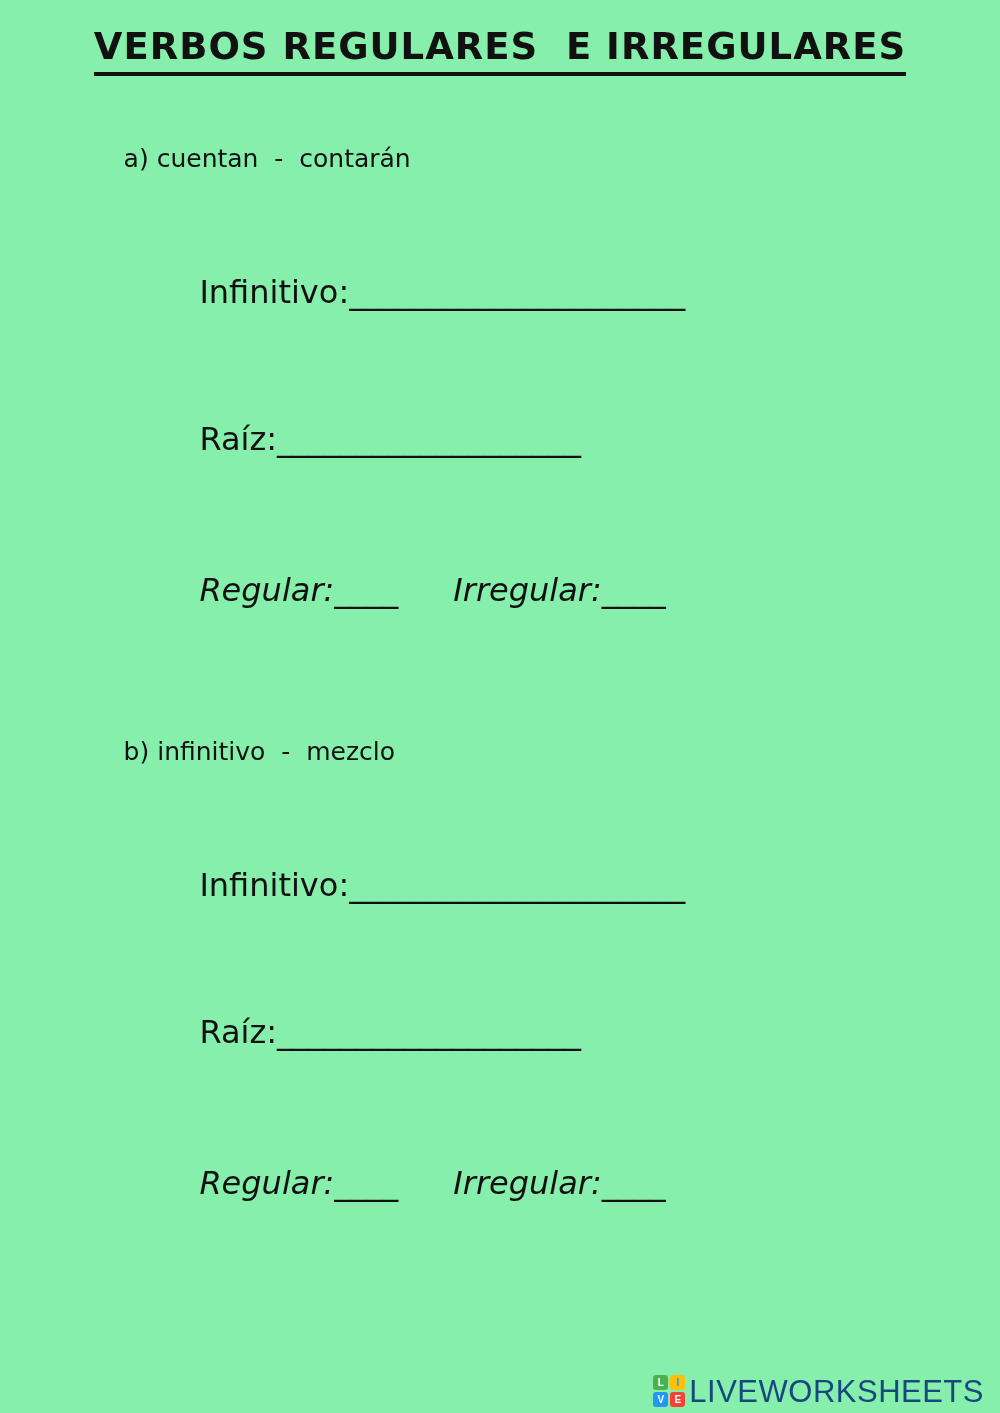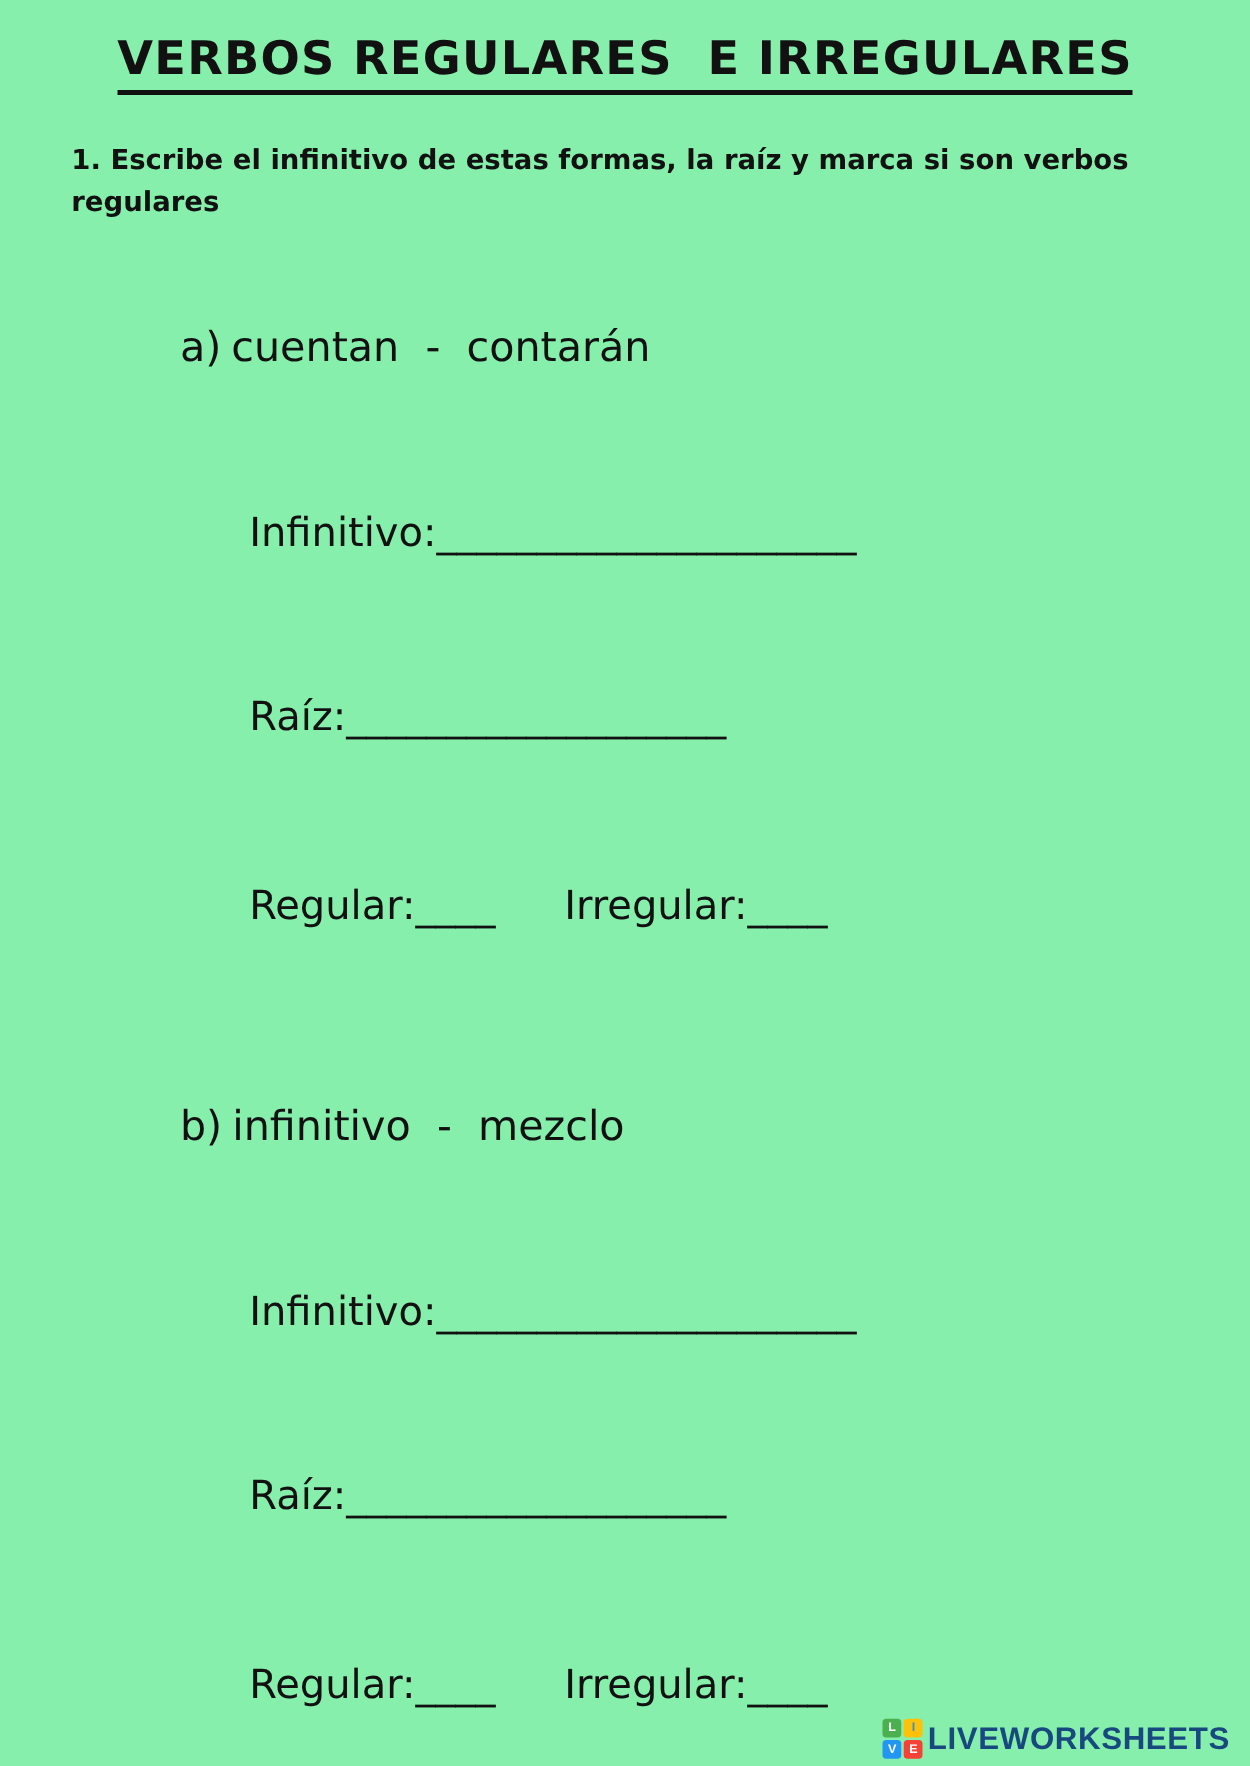"1. Escribe el infinitivo de" div { html: <div>1. Escribe el infinitivo de estas formas, la raíz y marca si son verbos regulares</div> -> none }
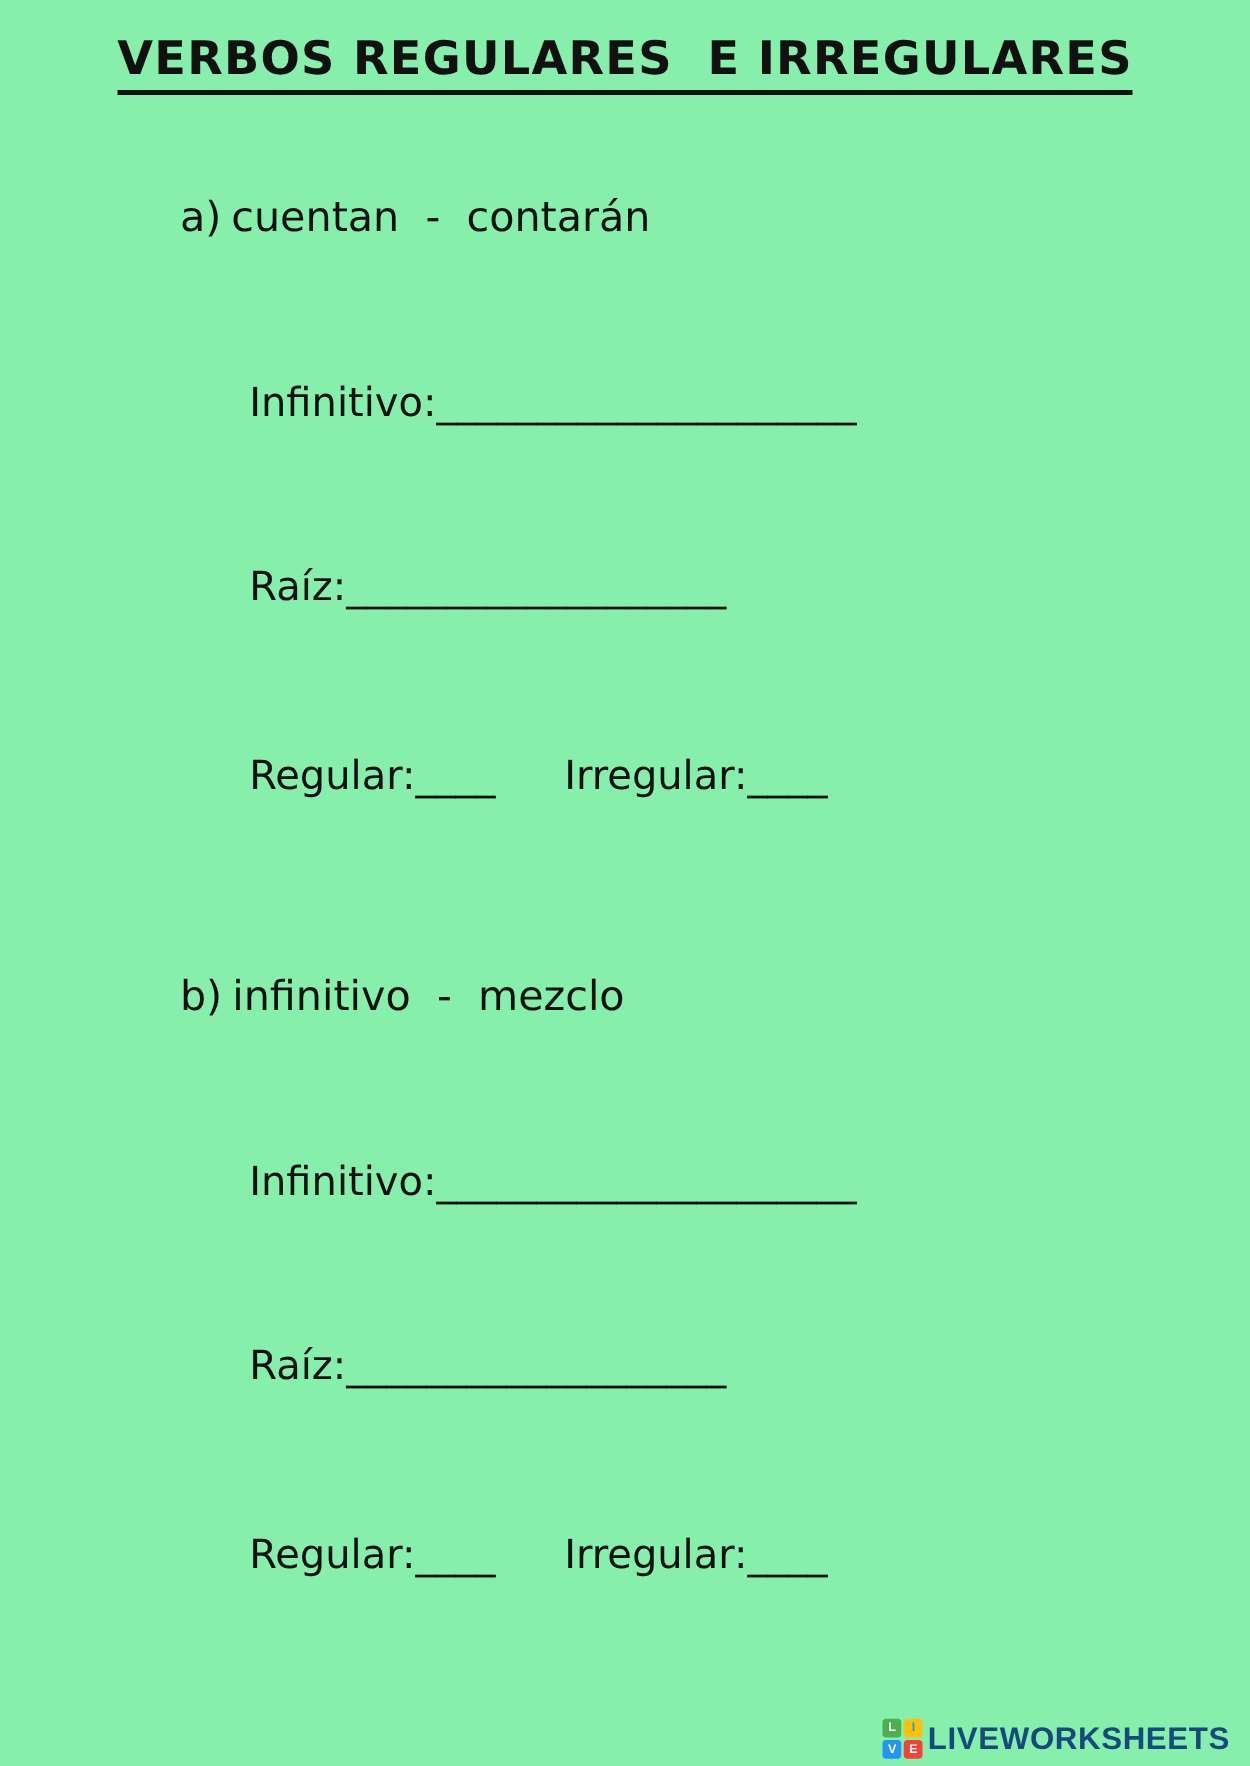"a) cuentan - contarán" .item-header { font-size: 33px -> 25px }
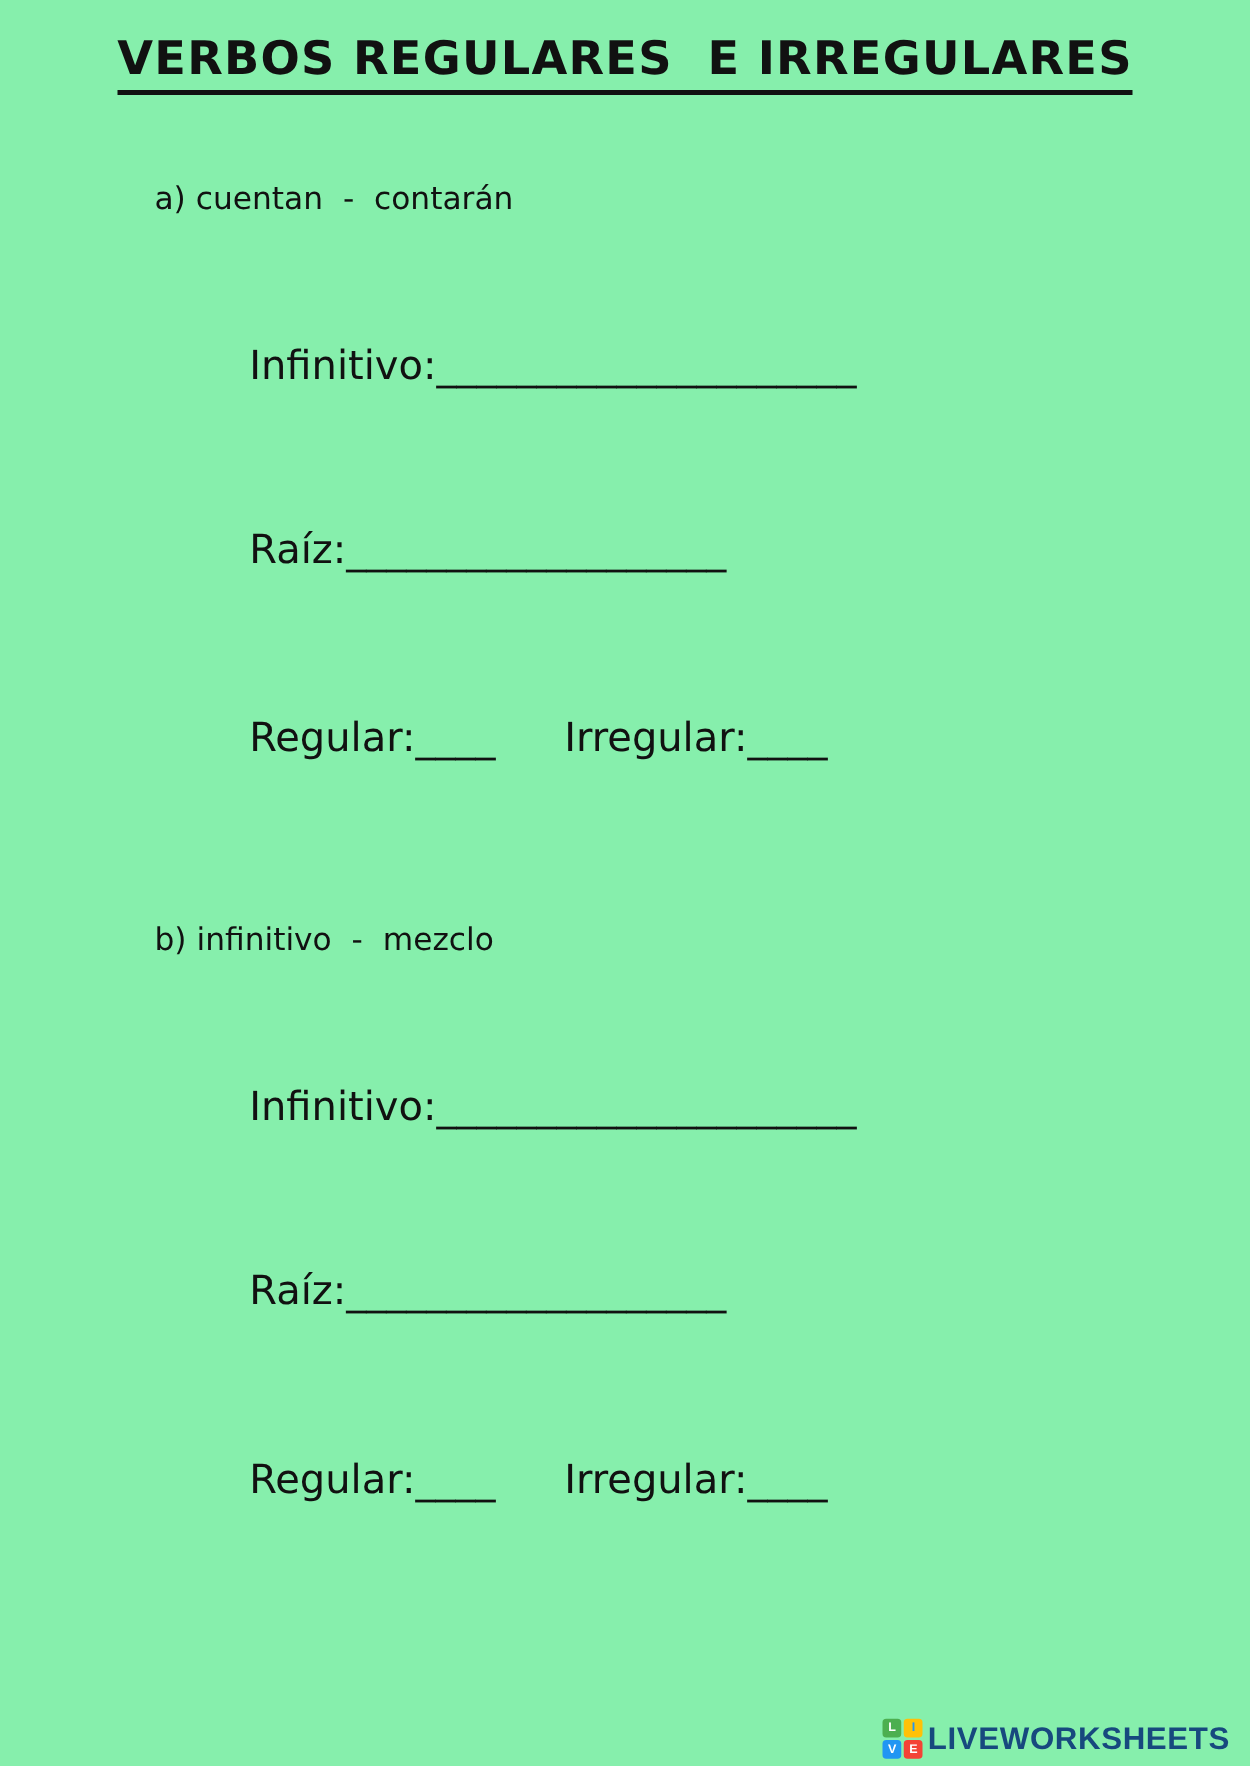"Regular:____ Irregular:____" .field.regular-line { font-style: none -> italic }
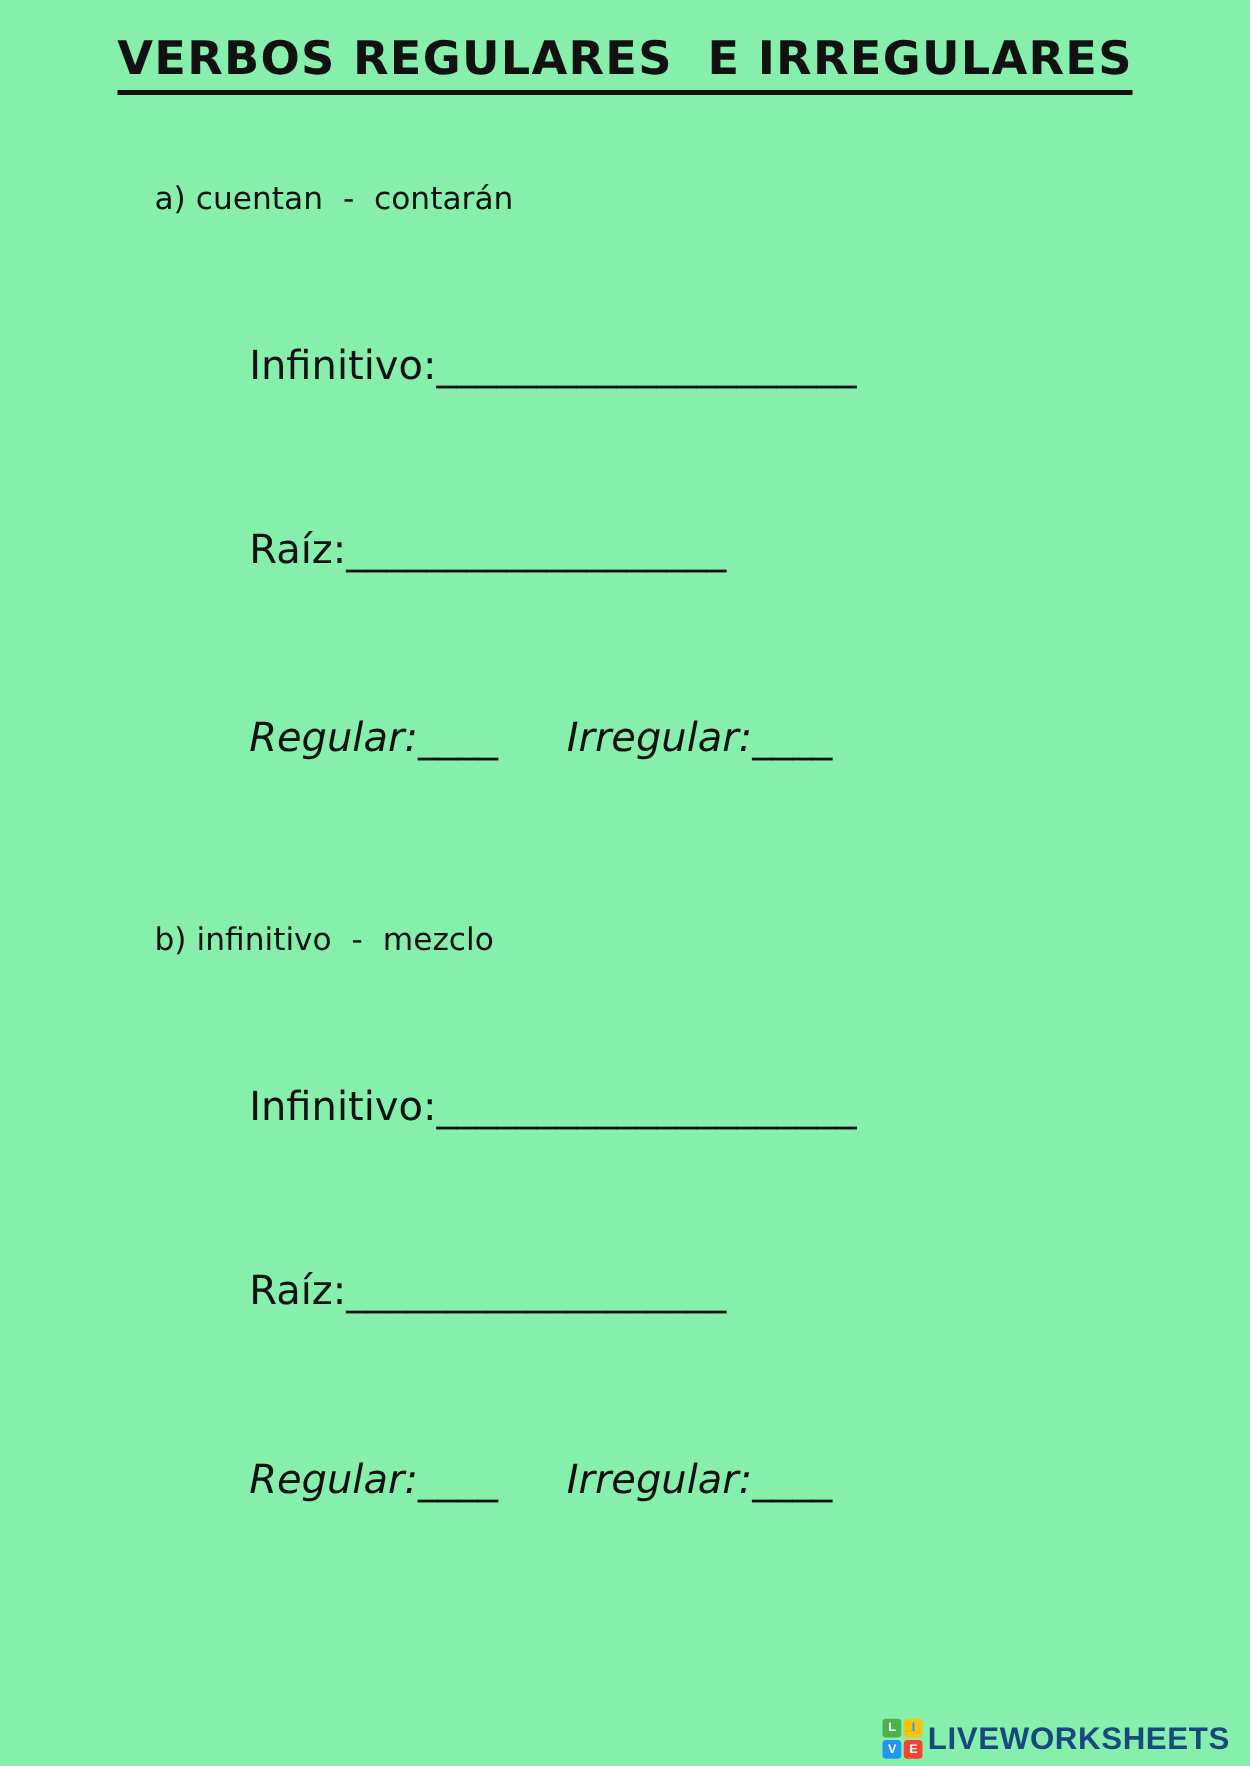"LIVEWORKSHEETS" .brand { font-size: 25px -> 31px; font-weight: bold -> normal }
